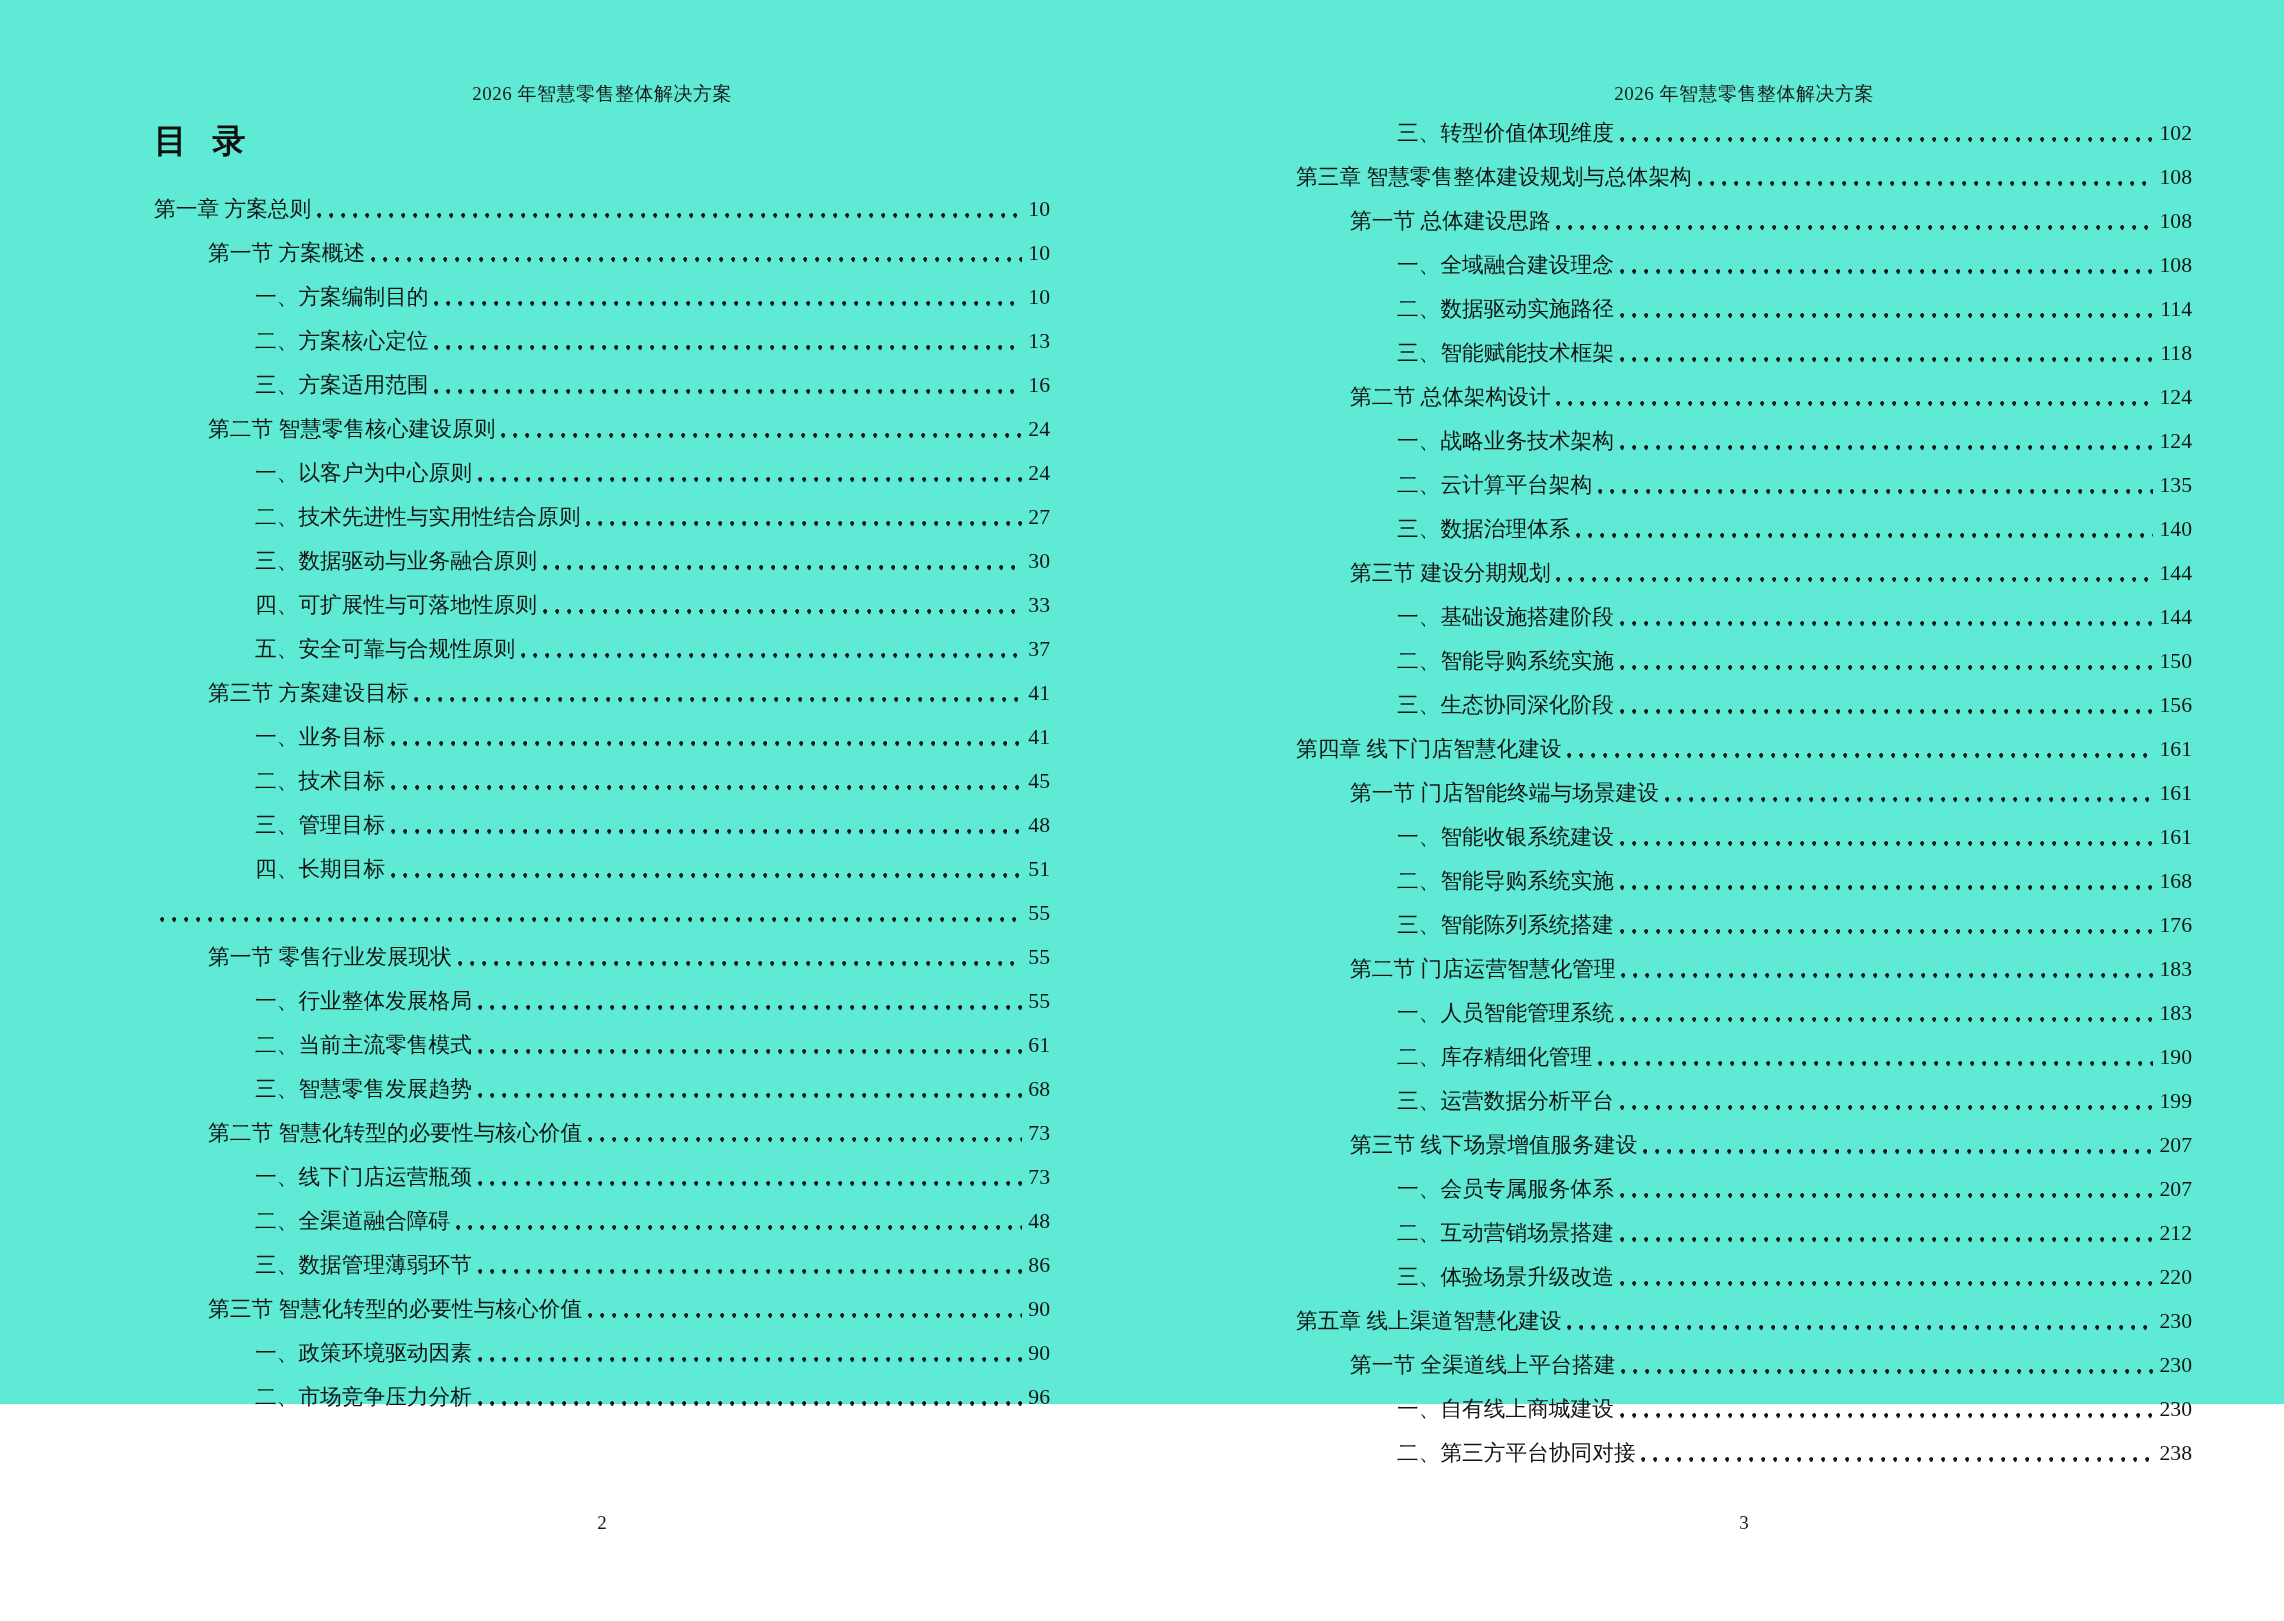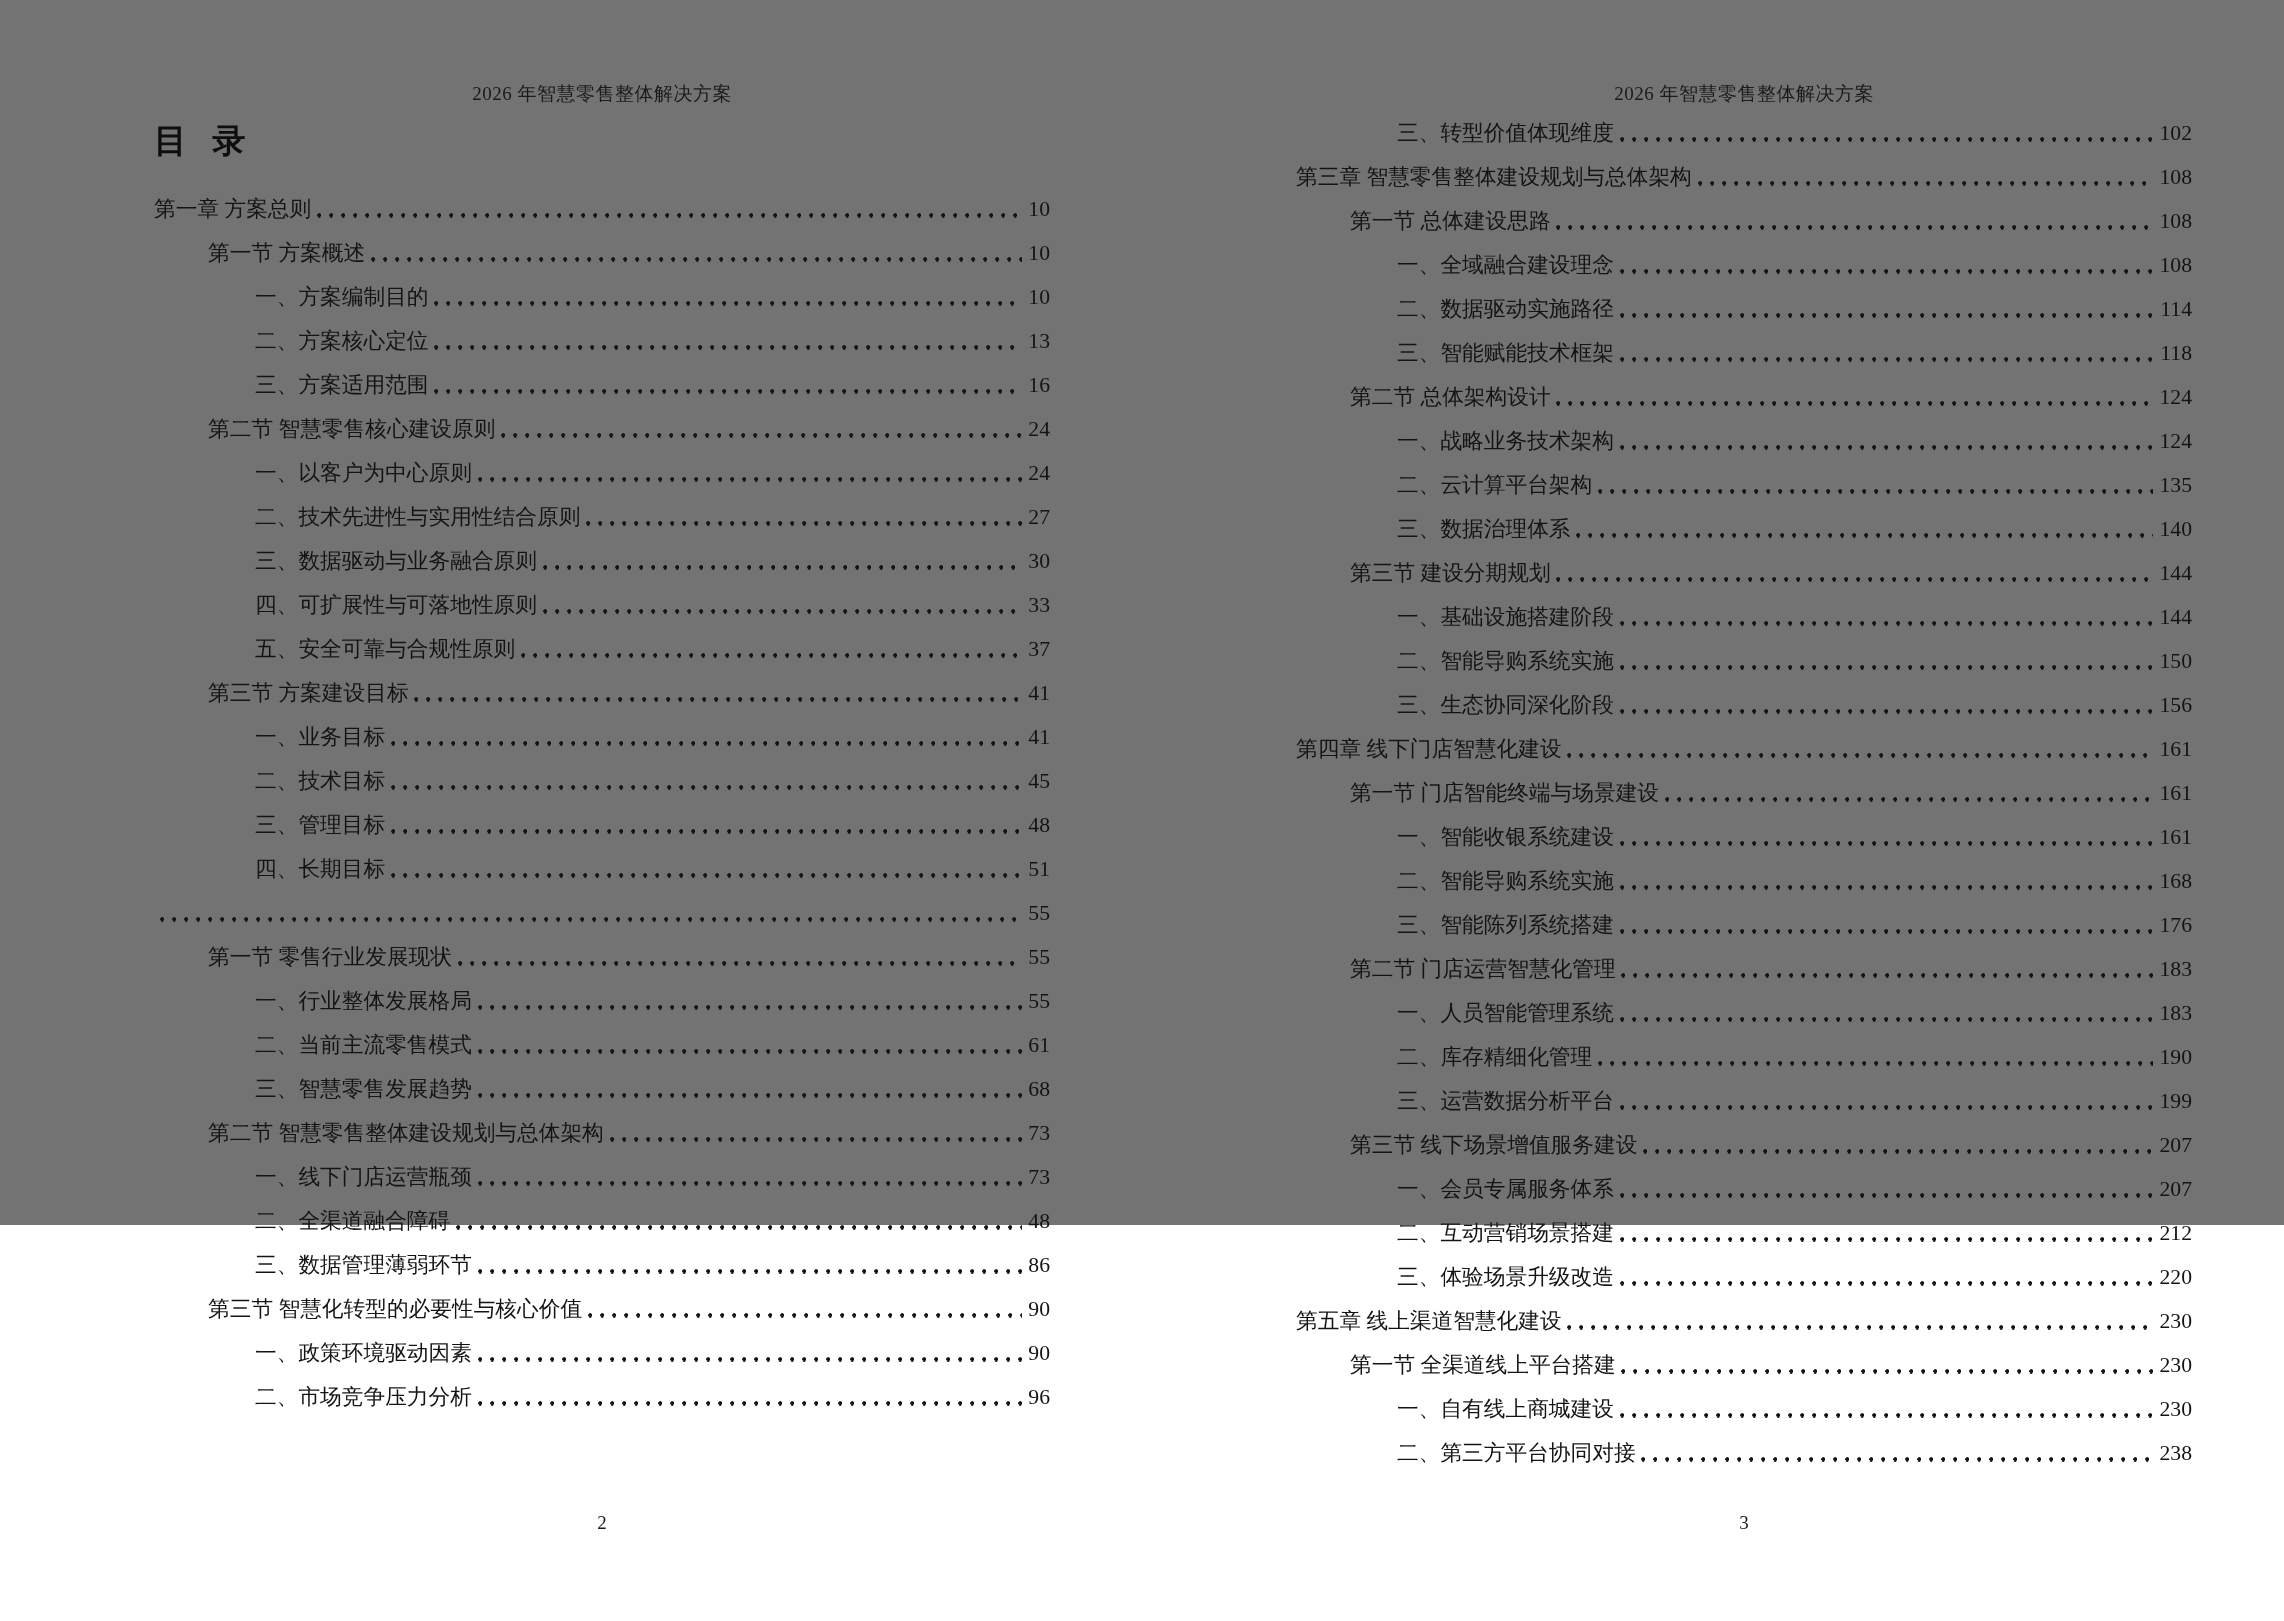"2026 年智慧零售整体解决方案" .spread { background: #737373 -> #5eead4; height: 1225px -> 1404px }
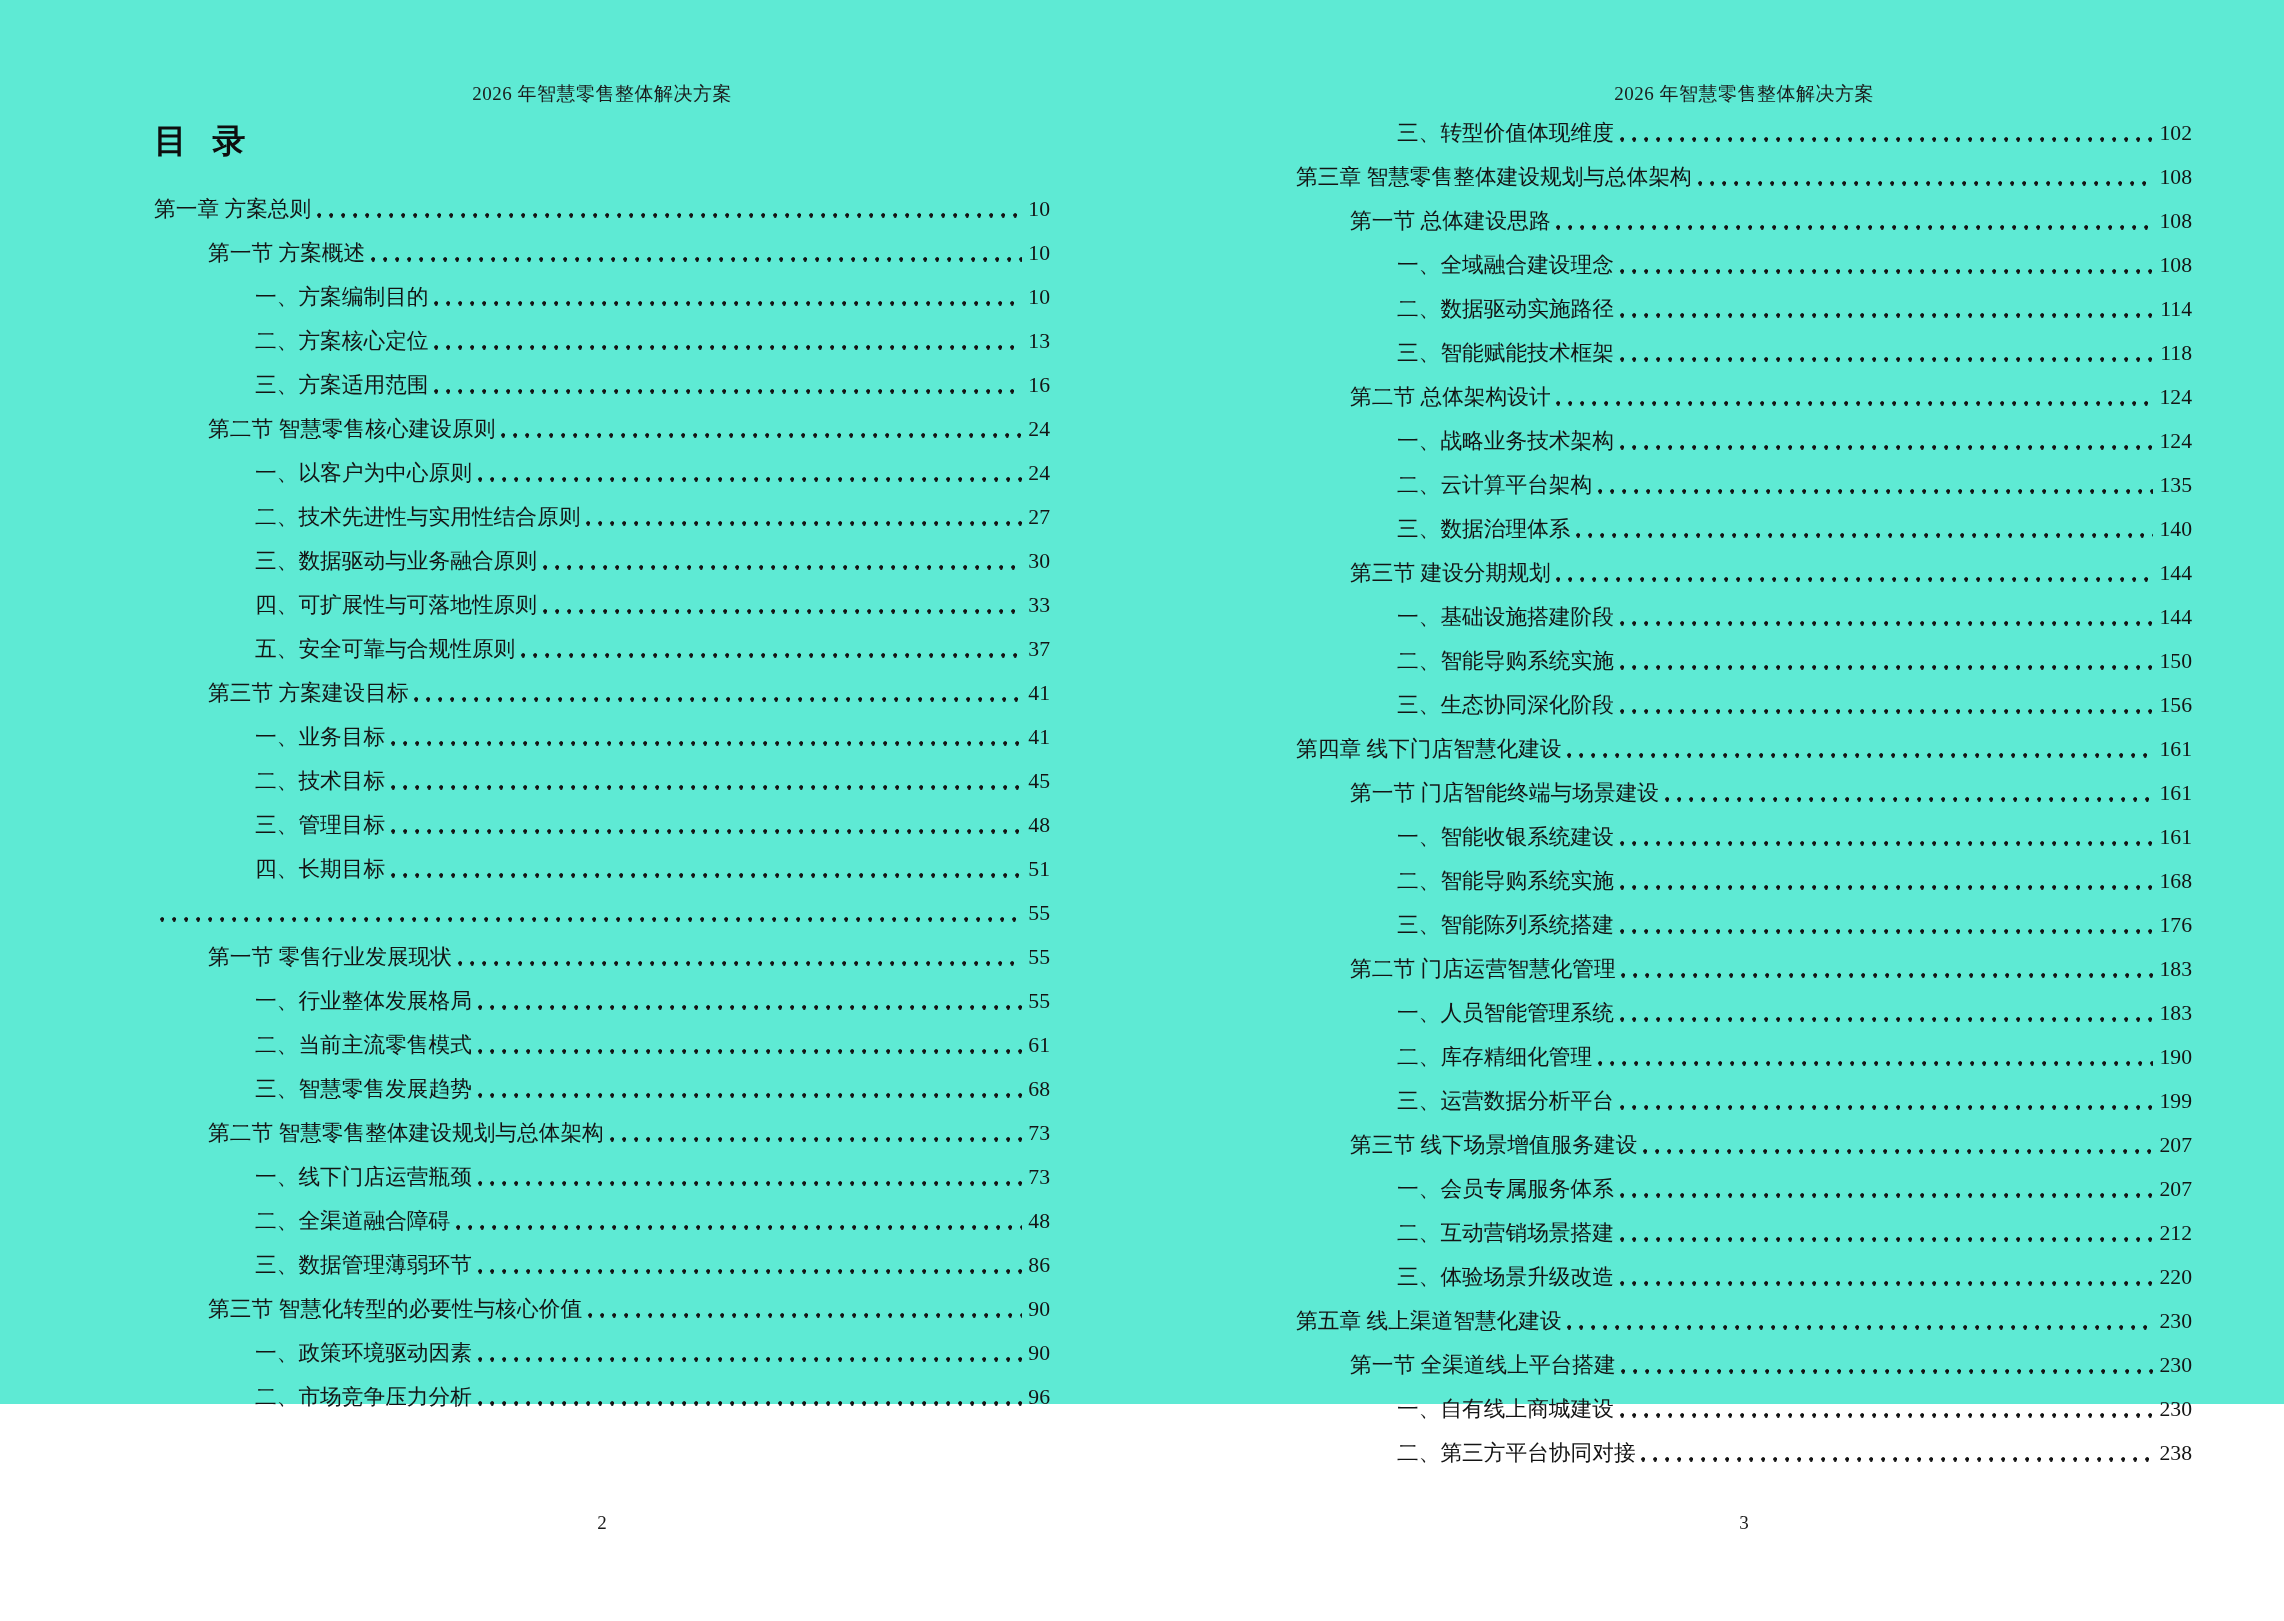"第二节 智慧零售整体建设规划与总体架构" span.entry-text { text: 零售整体建设规划与总体架构 -> 化转型的必要性与核心价值 }
